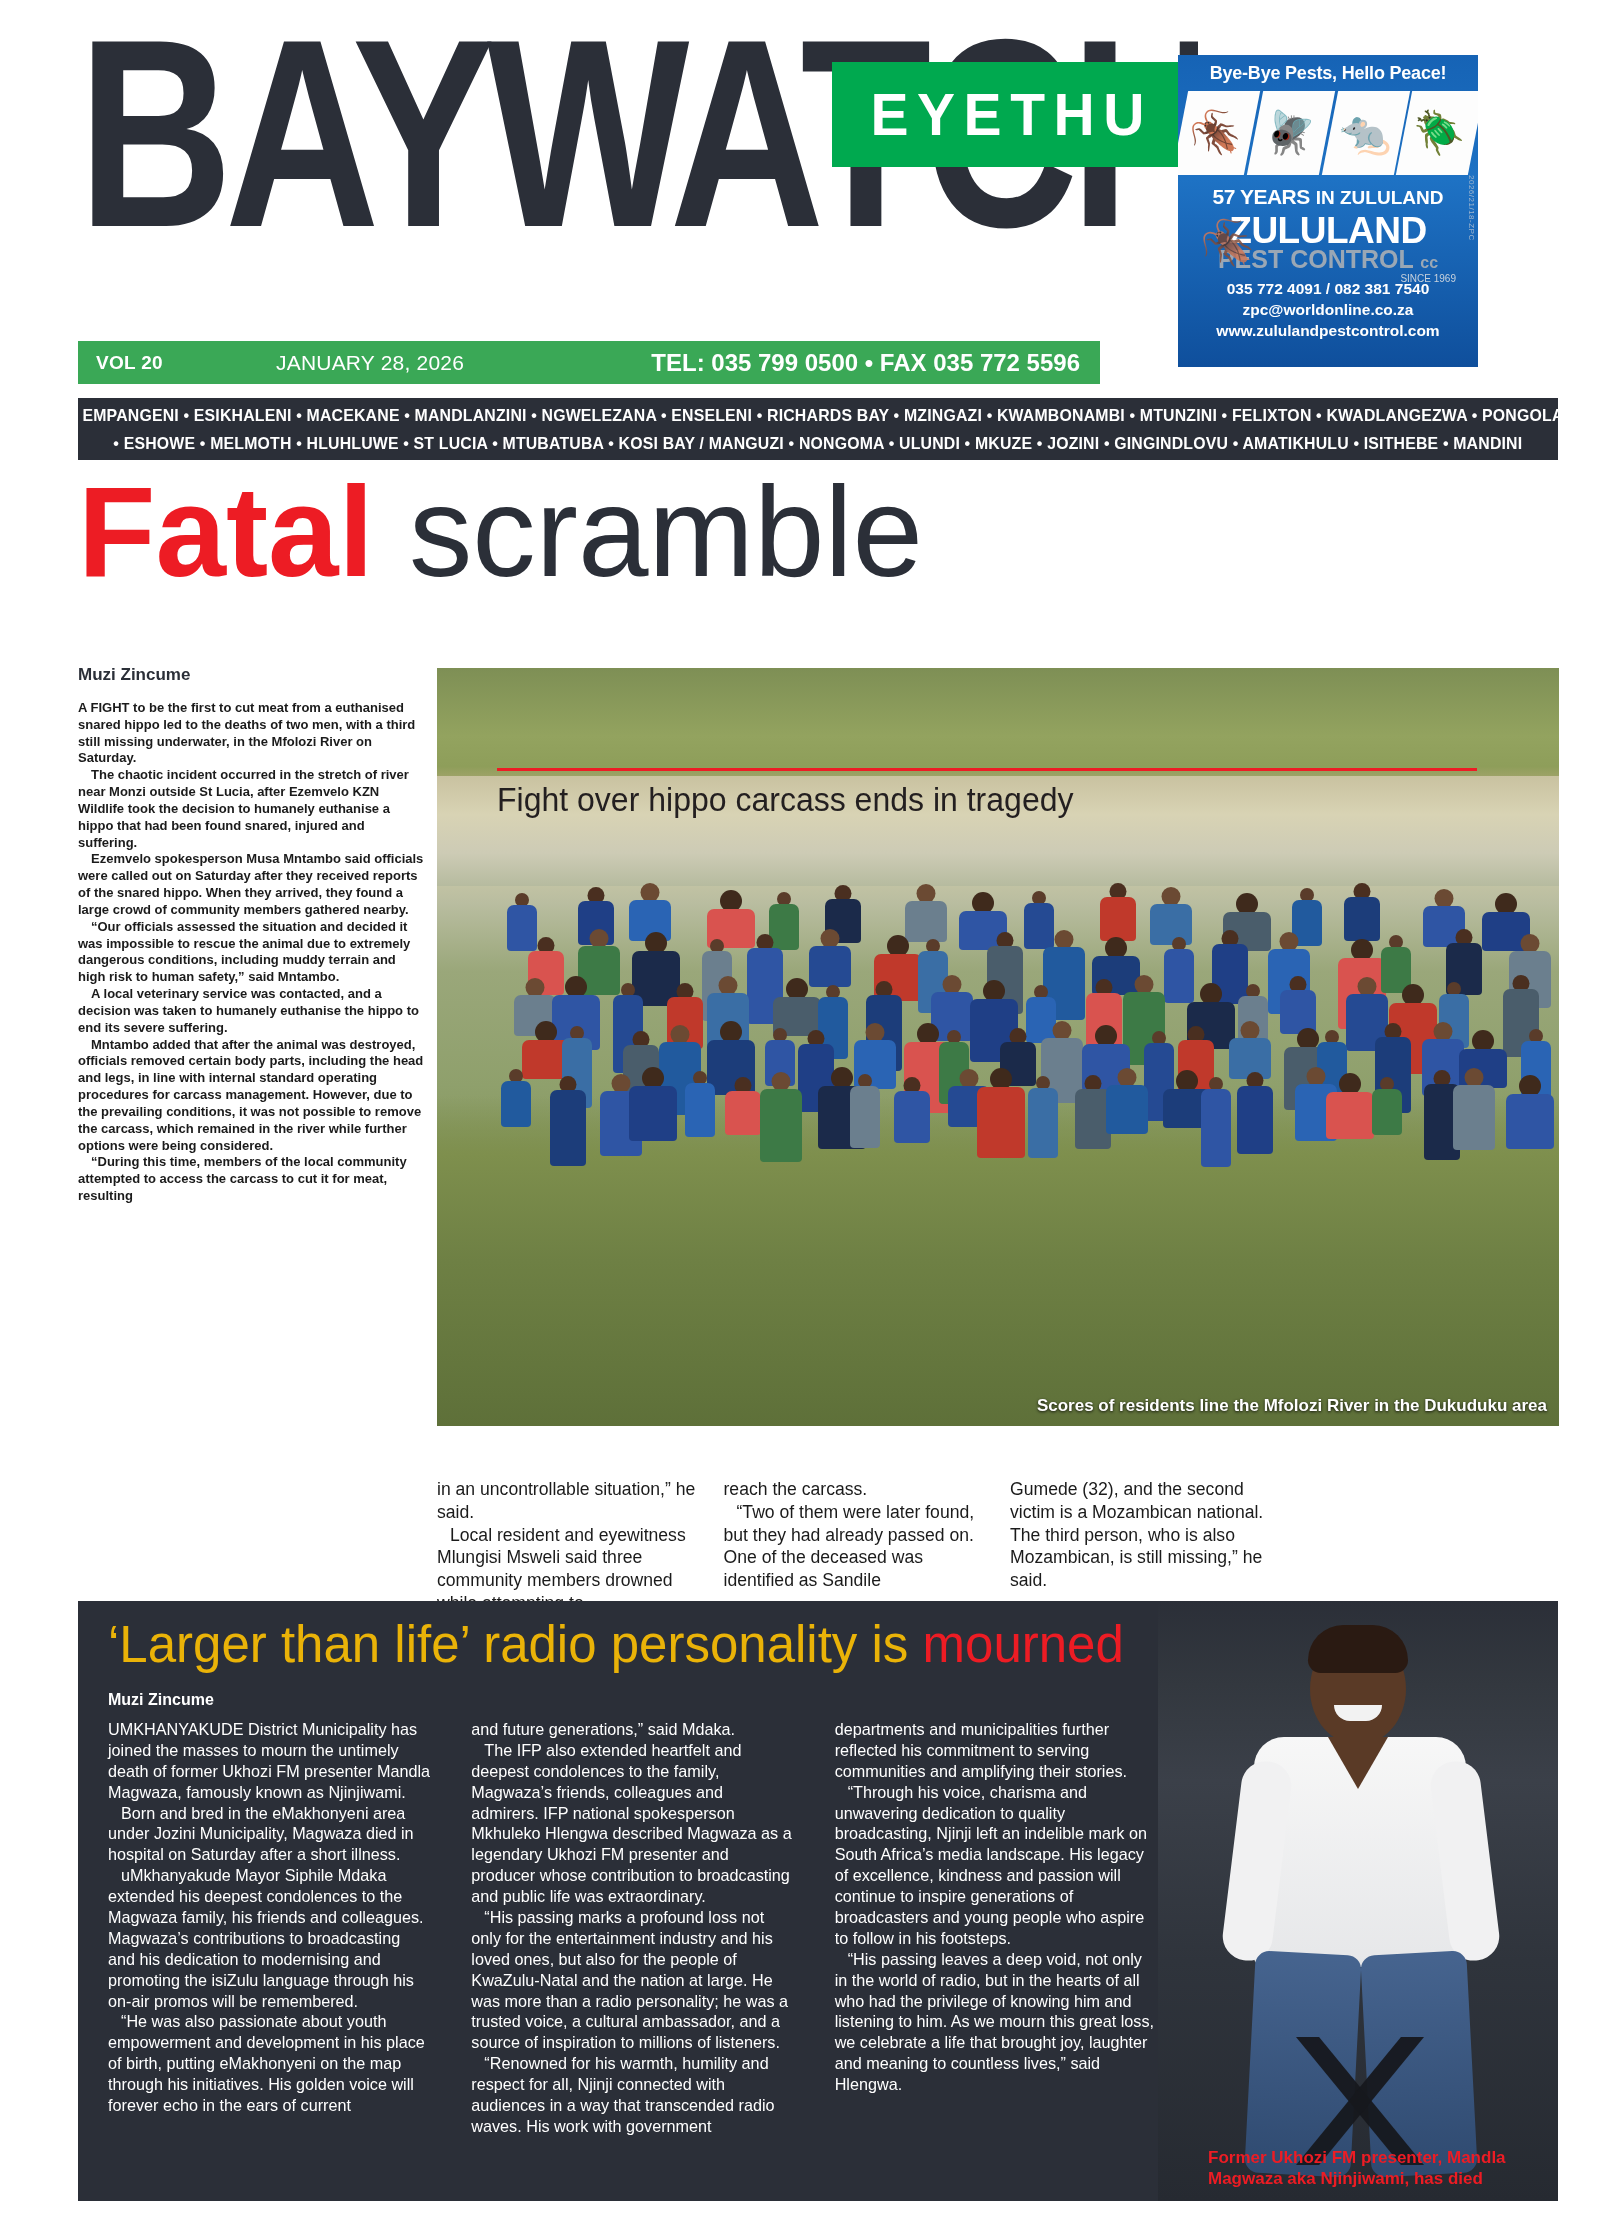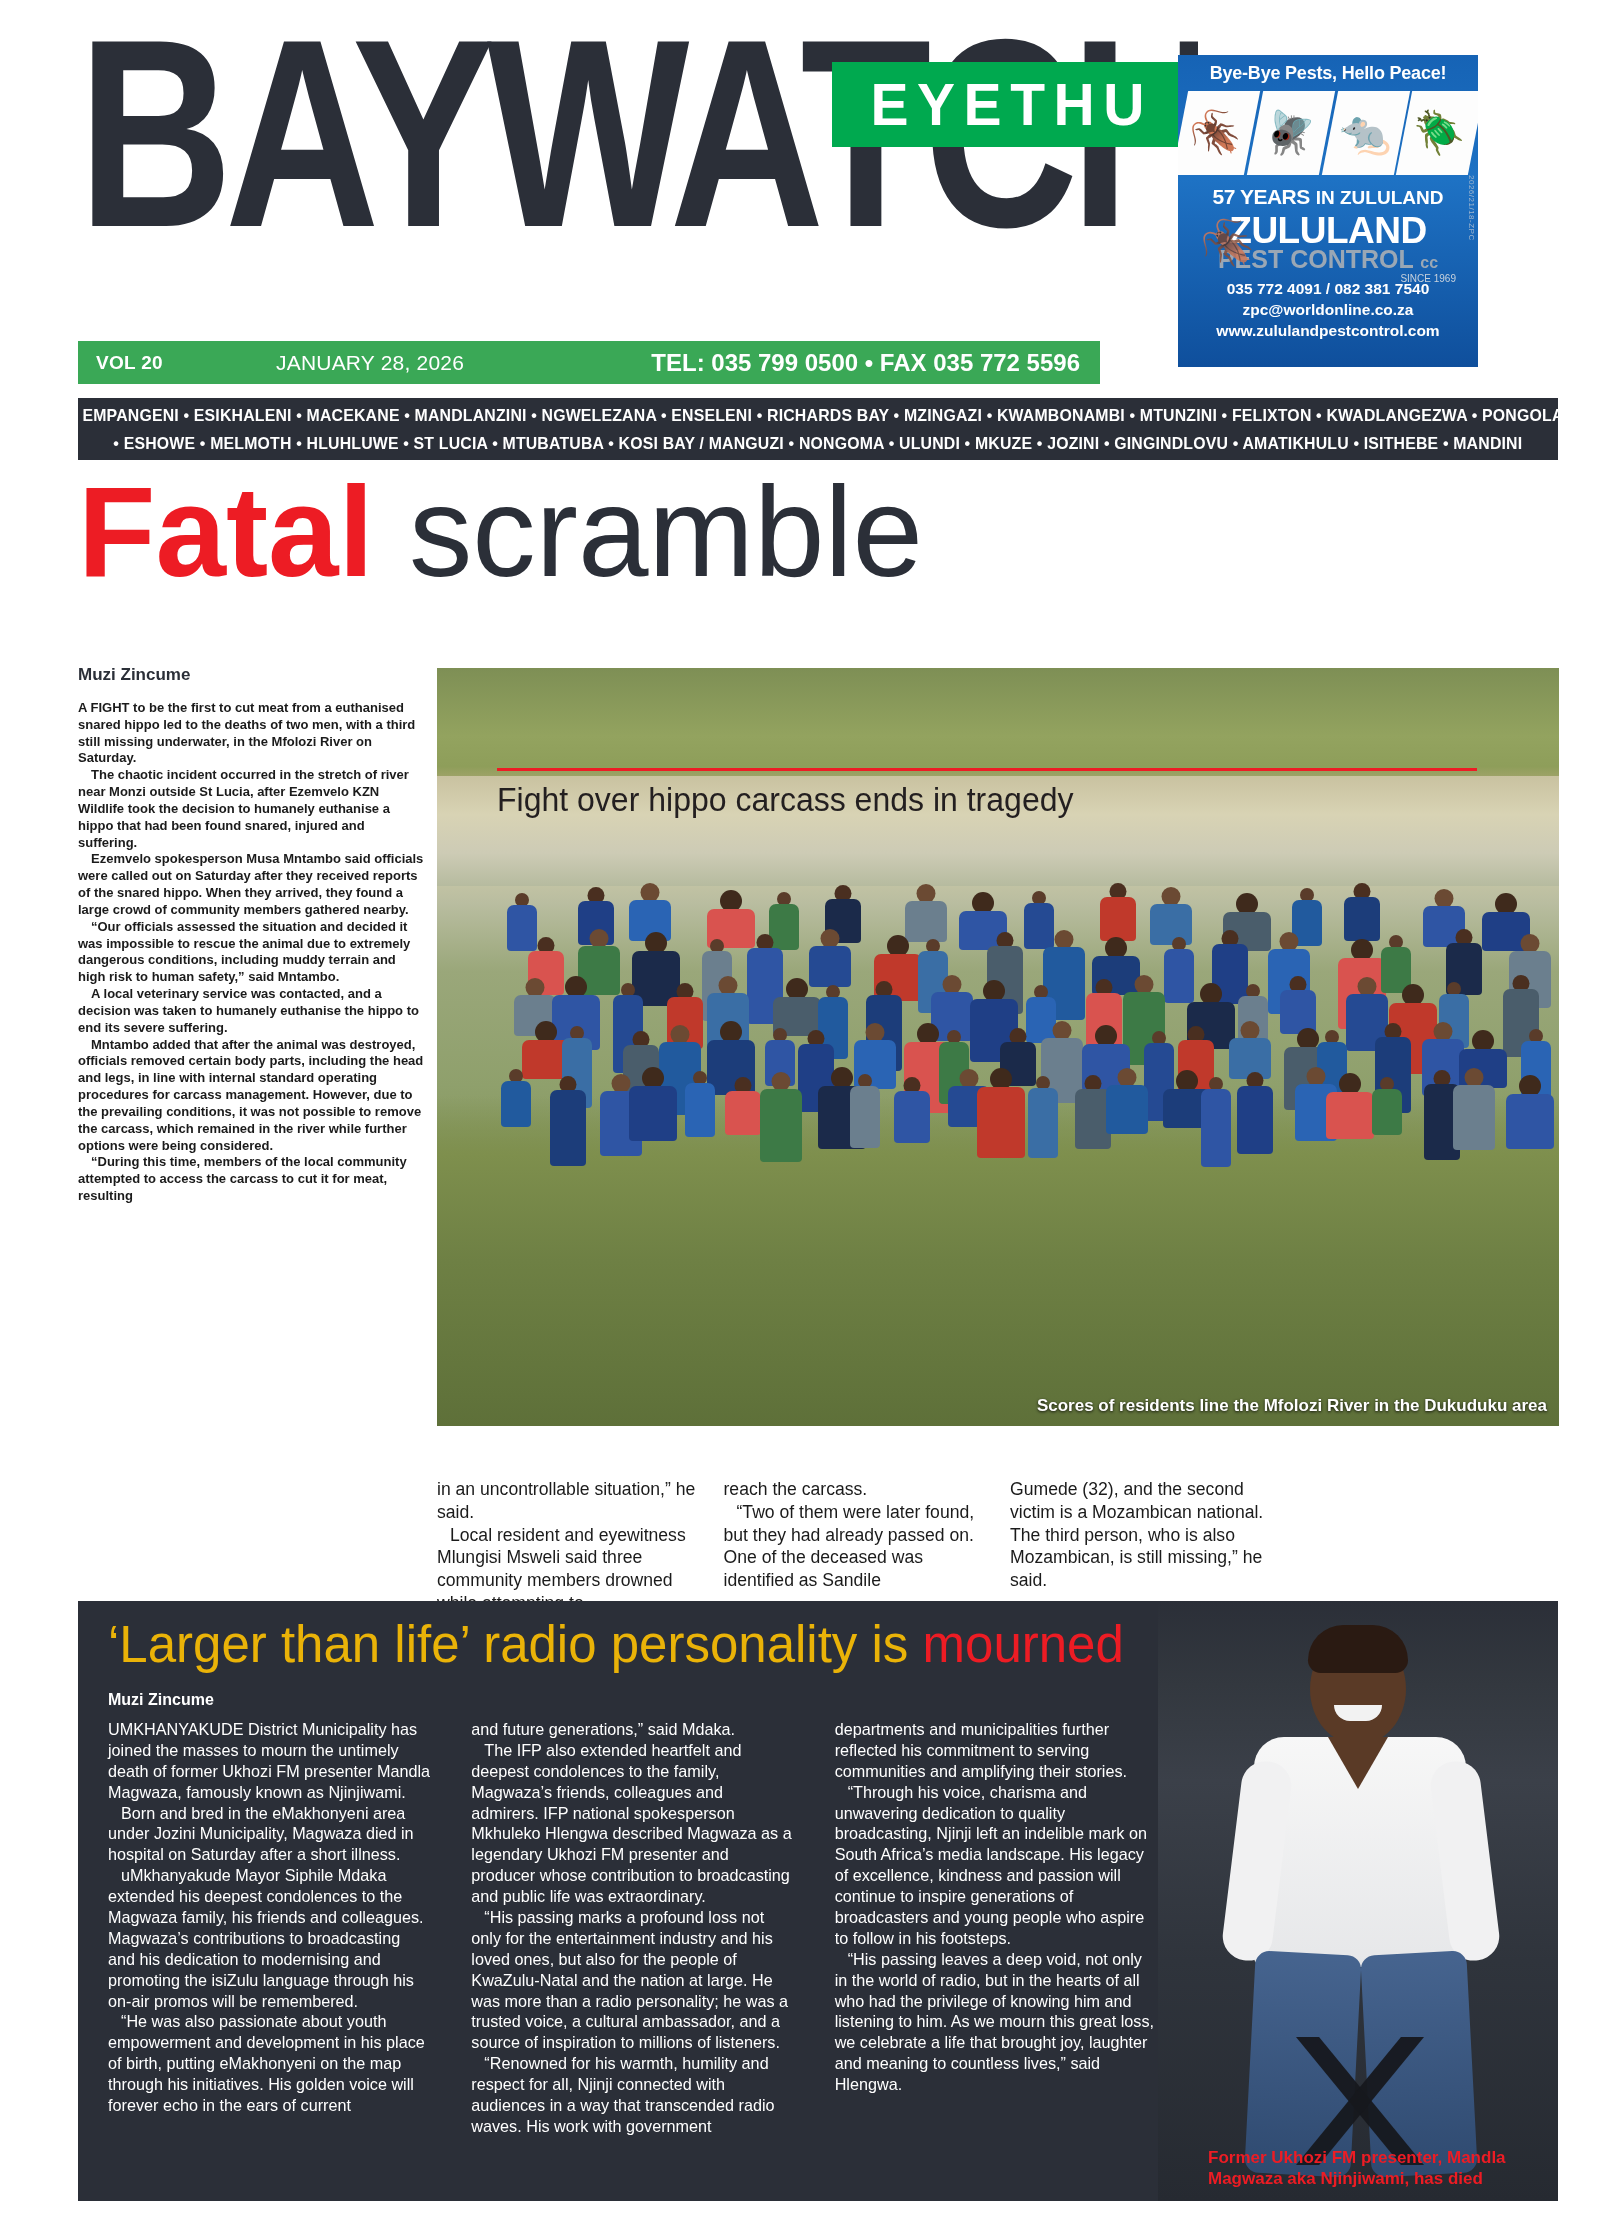"EYETHU" .eyethu-box { height: 85px -> 105px }
